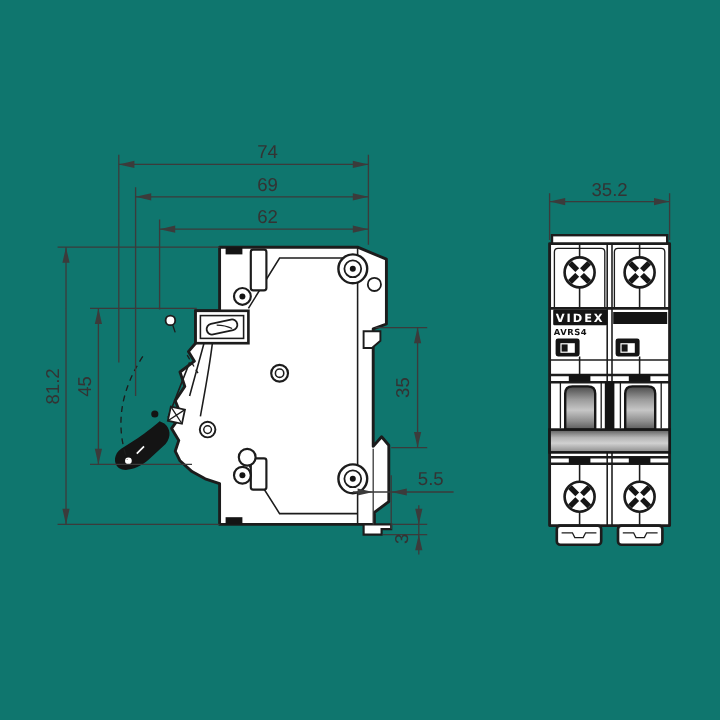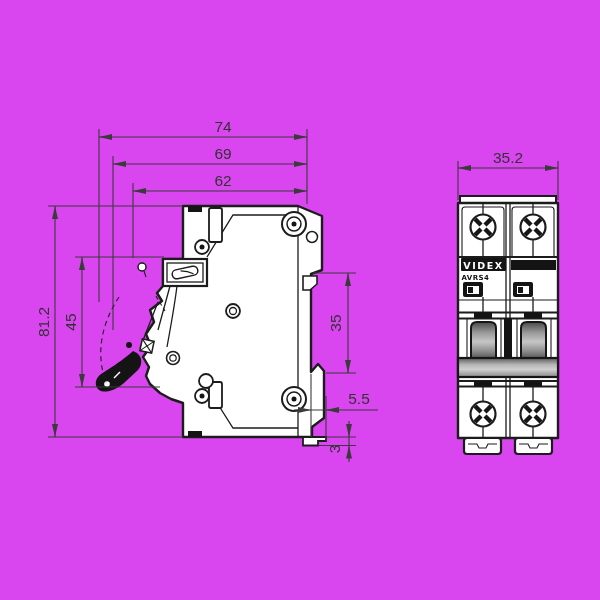"74" .canvas { background: #d946ef -> #0f766e }
